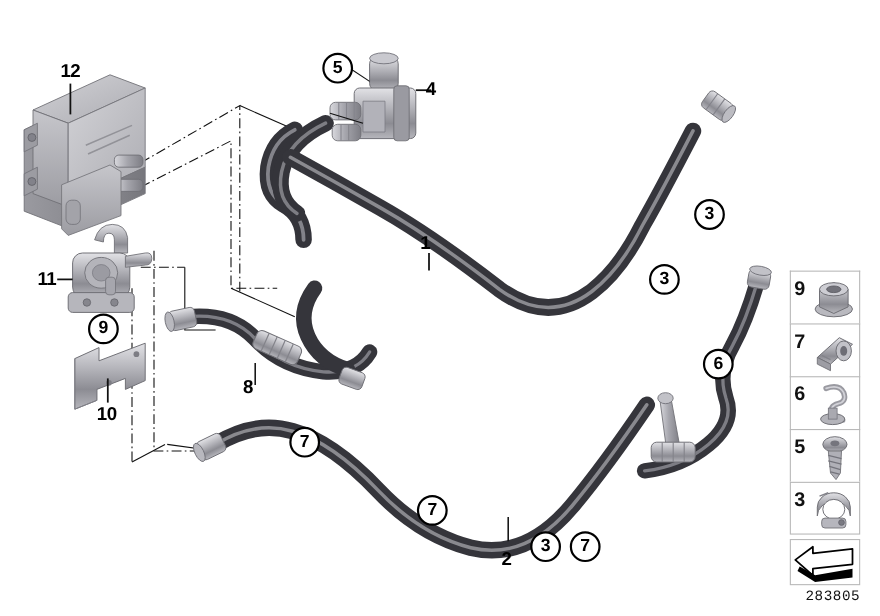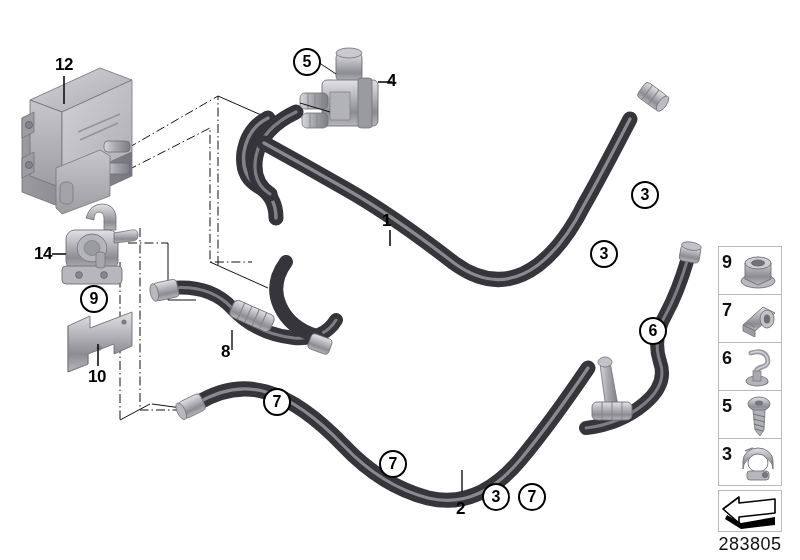"14" div.num { text: 14 -> 11 }
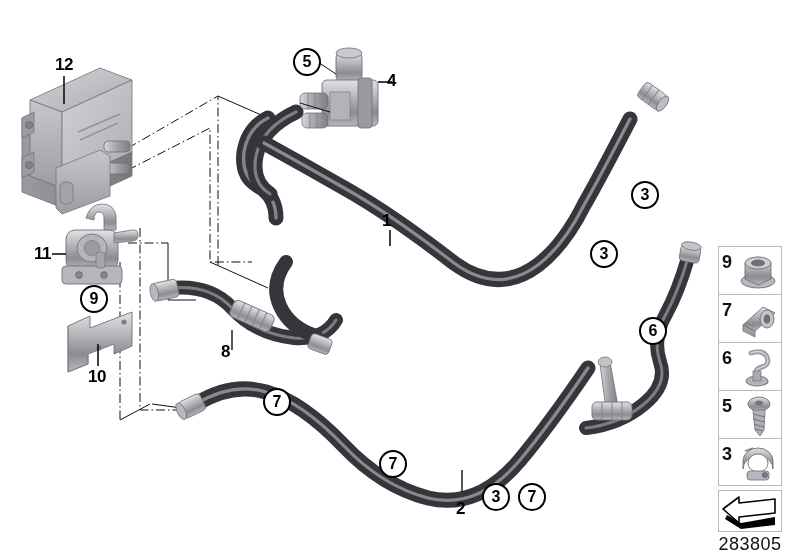"283805" #partno { font-family: none -> Liberation Mono, monospace; font-size: 18px -> 13px; text-align: center -> right }
